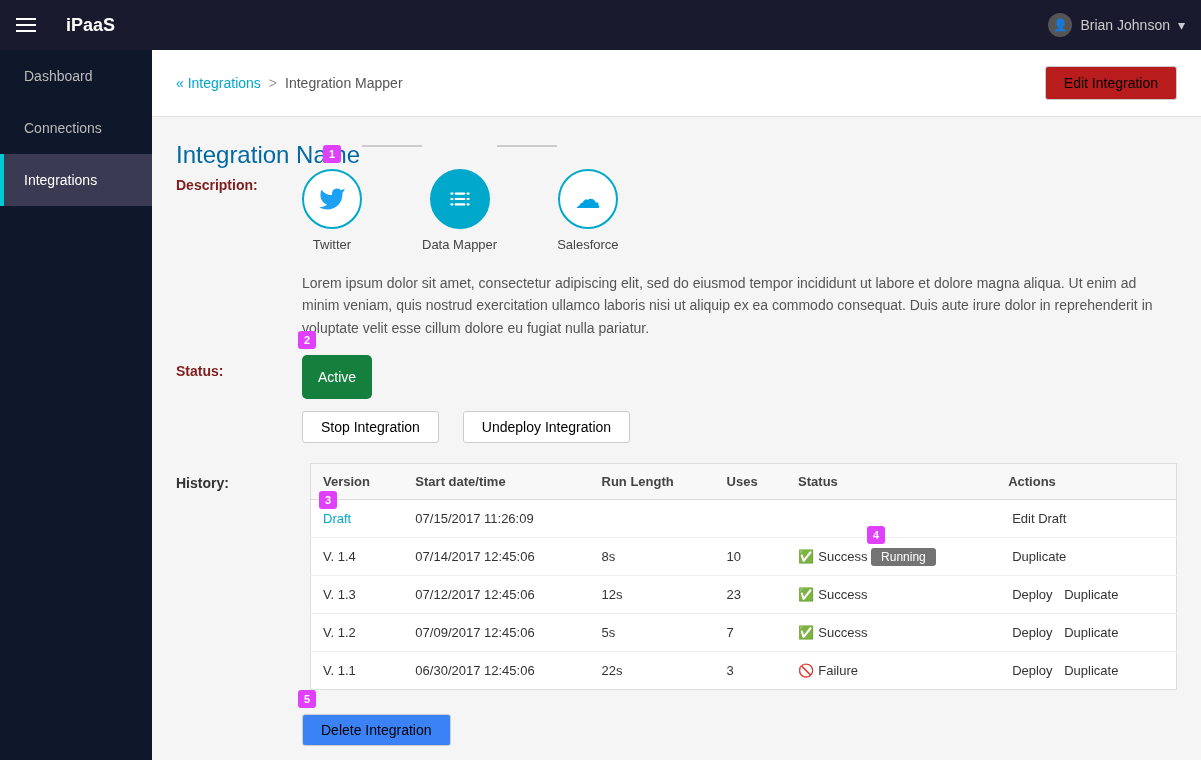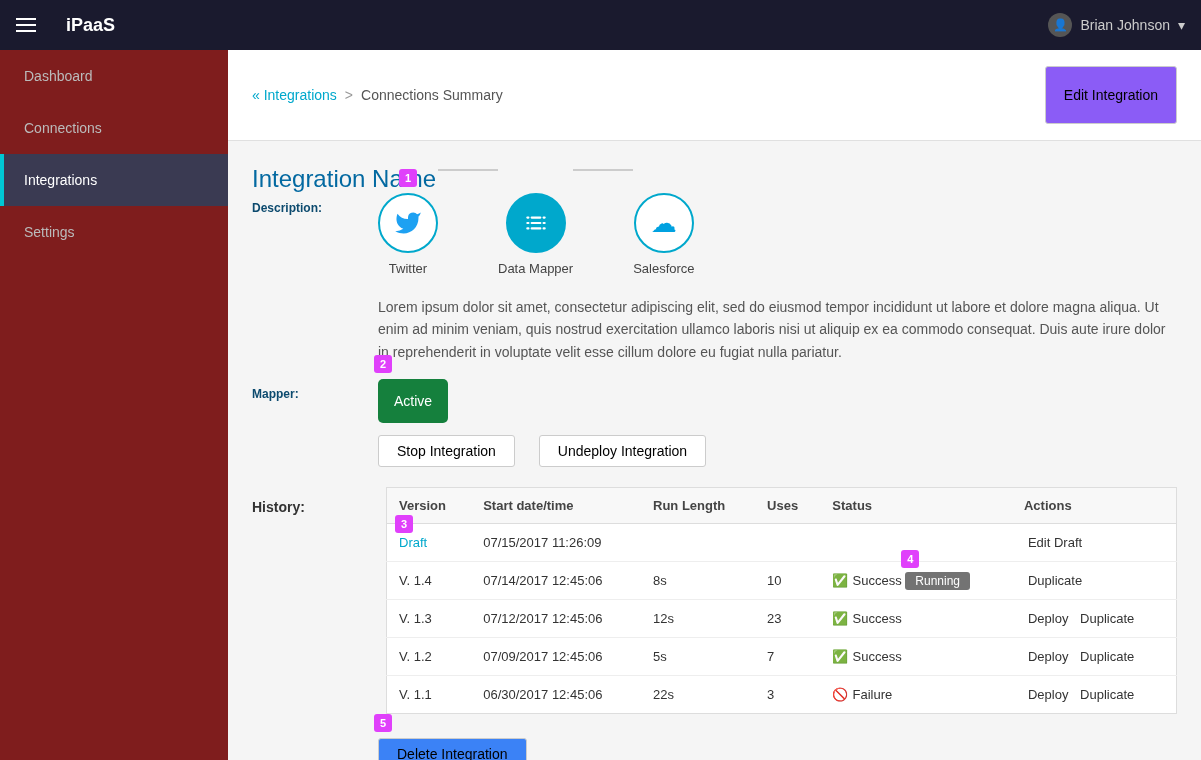"Dashboard" .sidebar { background: #7f1d1d -> #0f172a; width: 228px -> 152px }
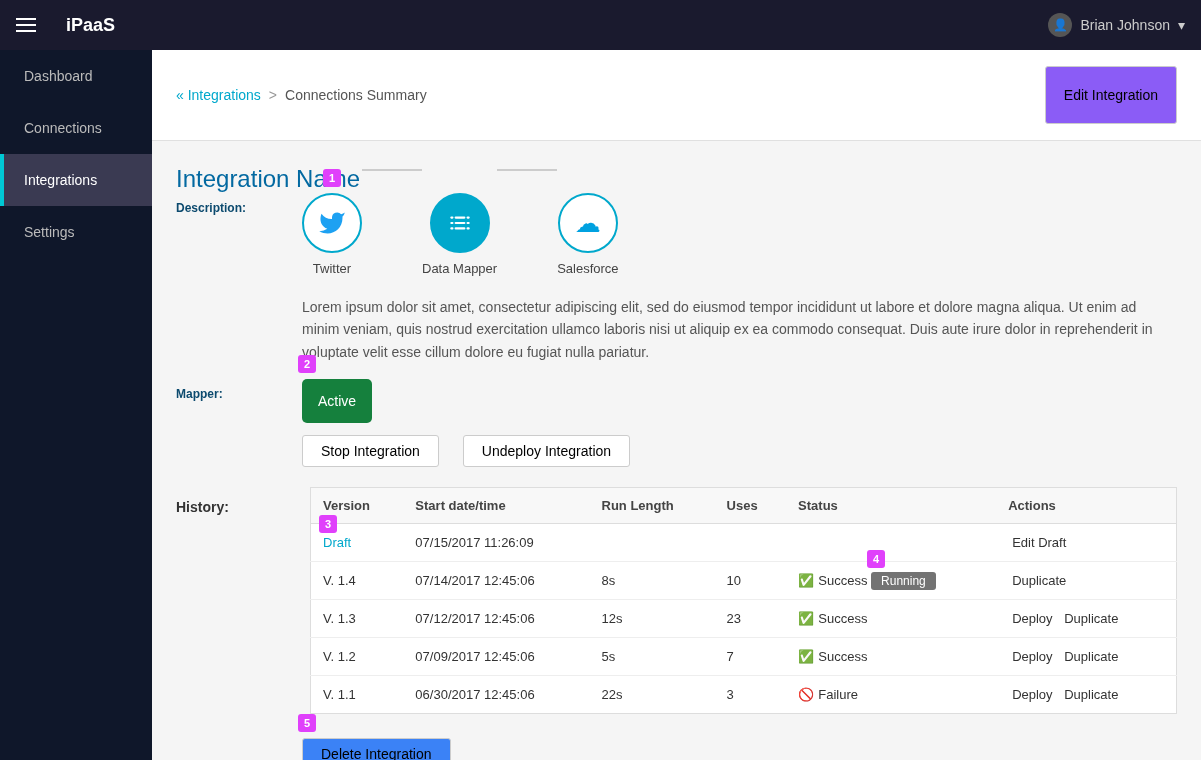"Connections Summary" span.breadcrumb-current { text: Connections Summary -> Integration Mapper }
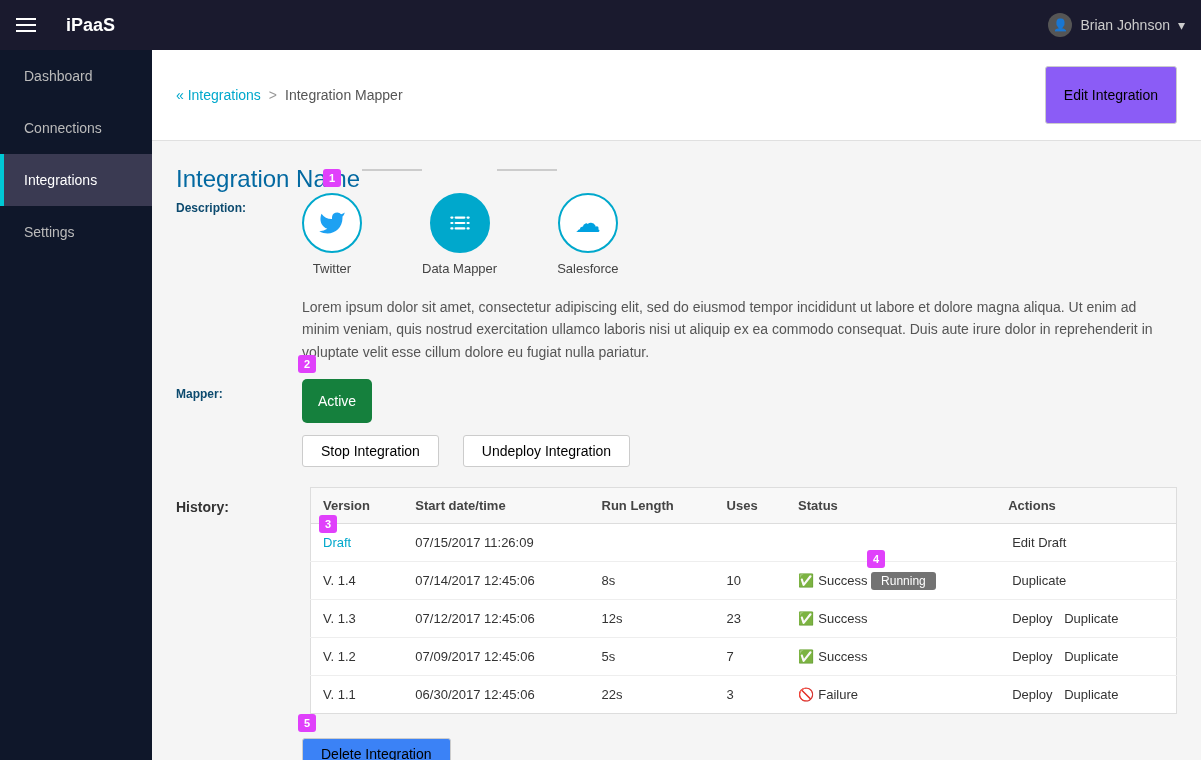"Edit Integration" .edit-integration-btn { background: #8b5cf6 -> #b91c1c; padding: 20px 18px -> 8px 18px }
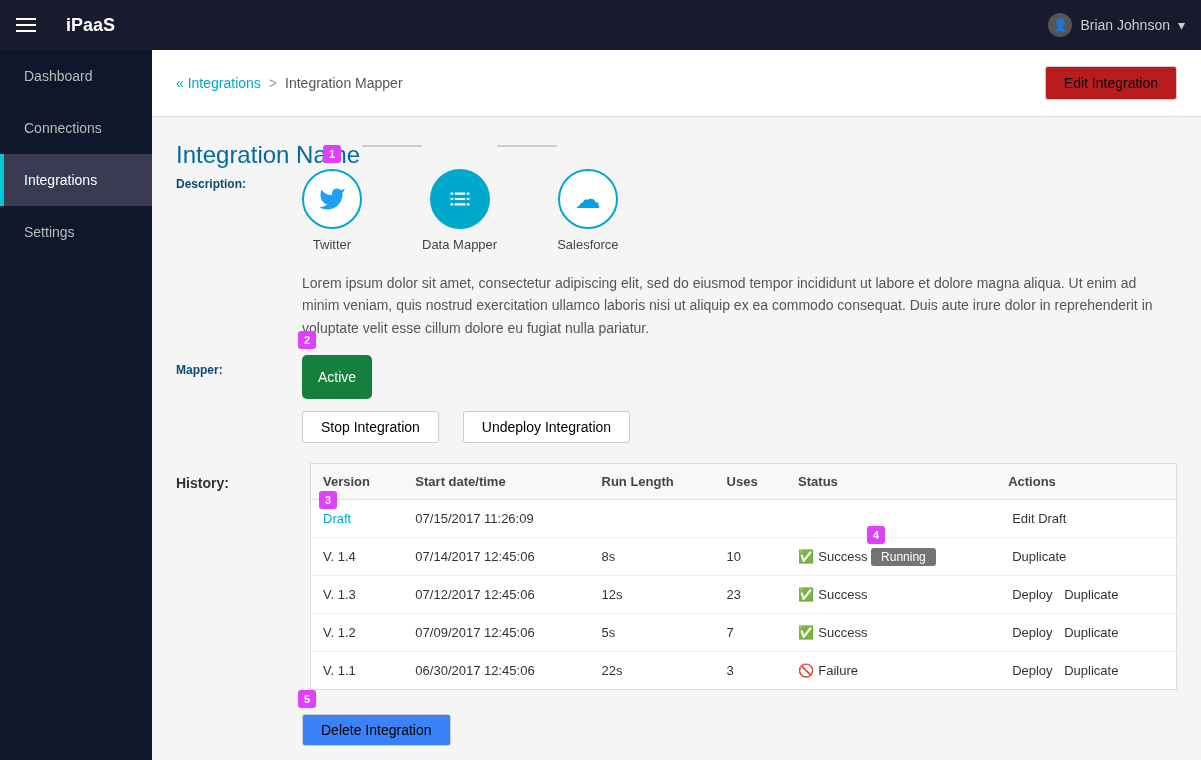"Description:" .section-label { color: #0c4a6e -> #7f1d1d; font-size: 12px -> 14px }
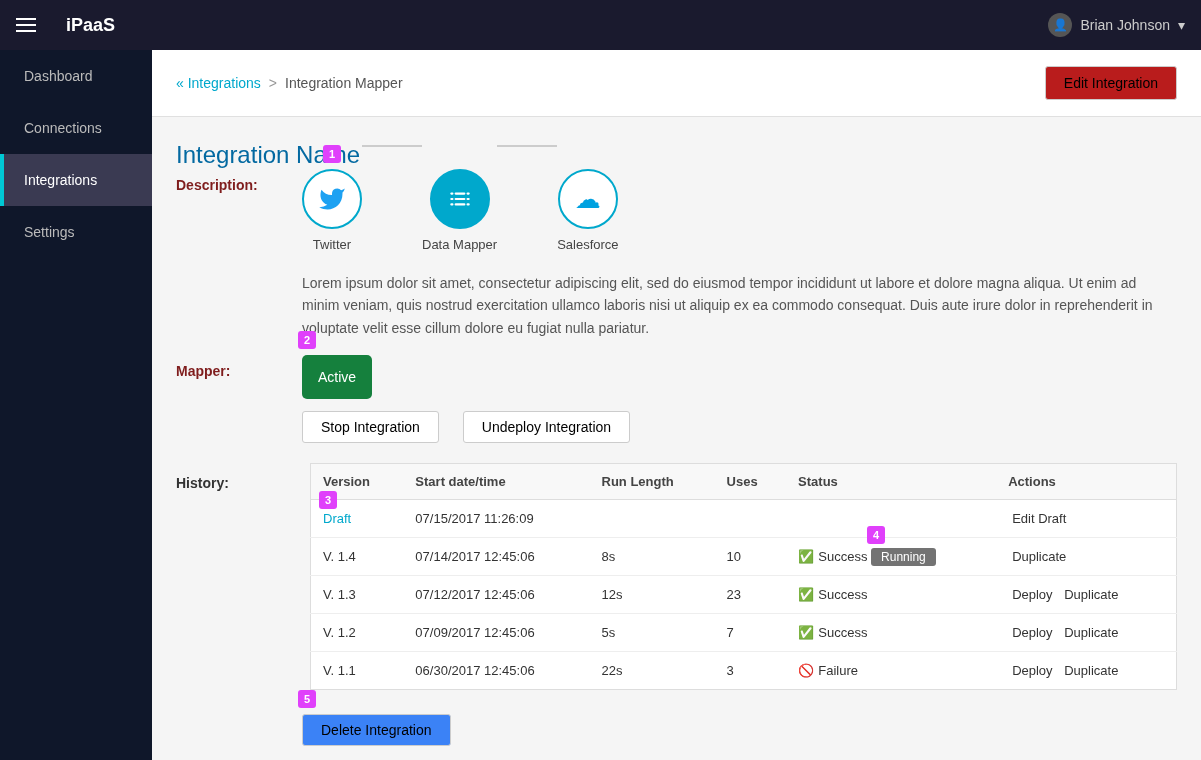"Settings" div.sidebar-item { html: <div> <span>Settings</span> </div> -> none }
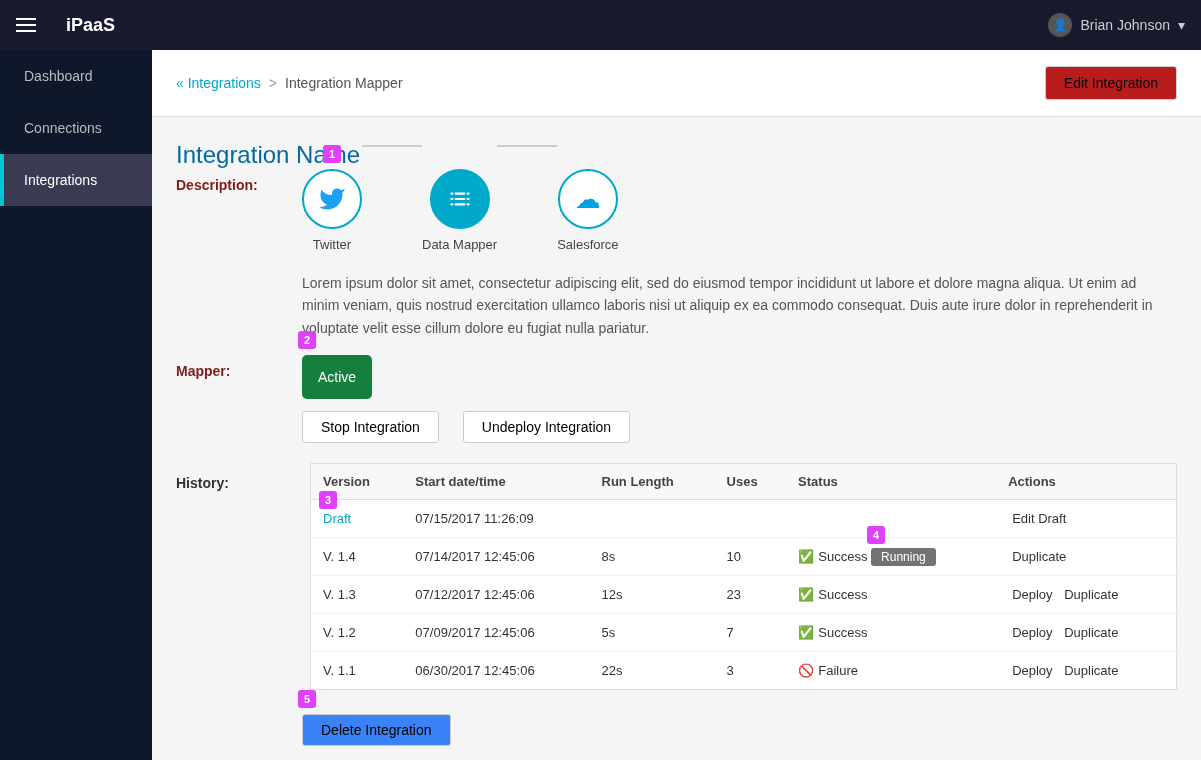"Mapper:" div.section-label { text: Mapper -> Status }
